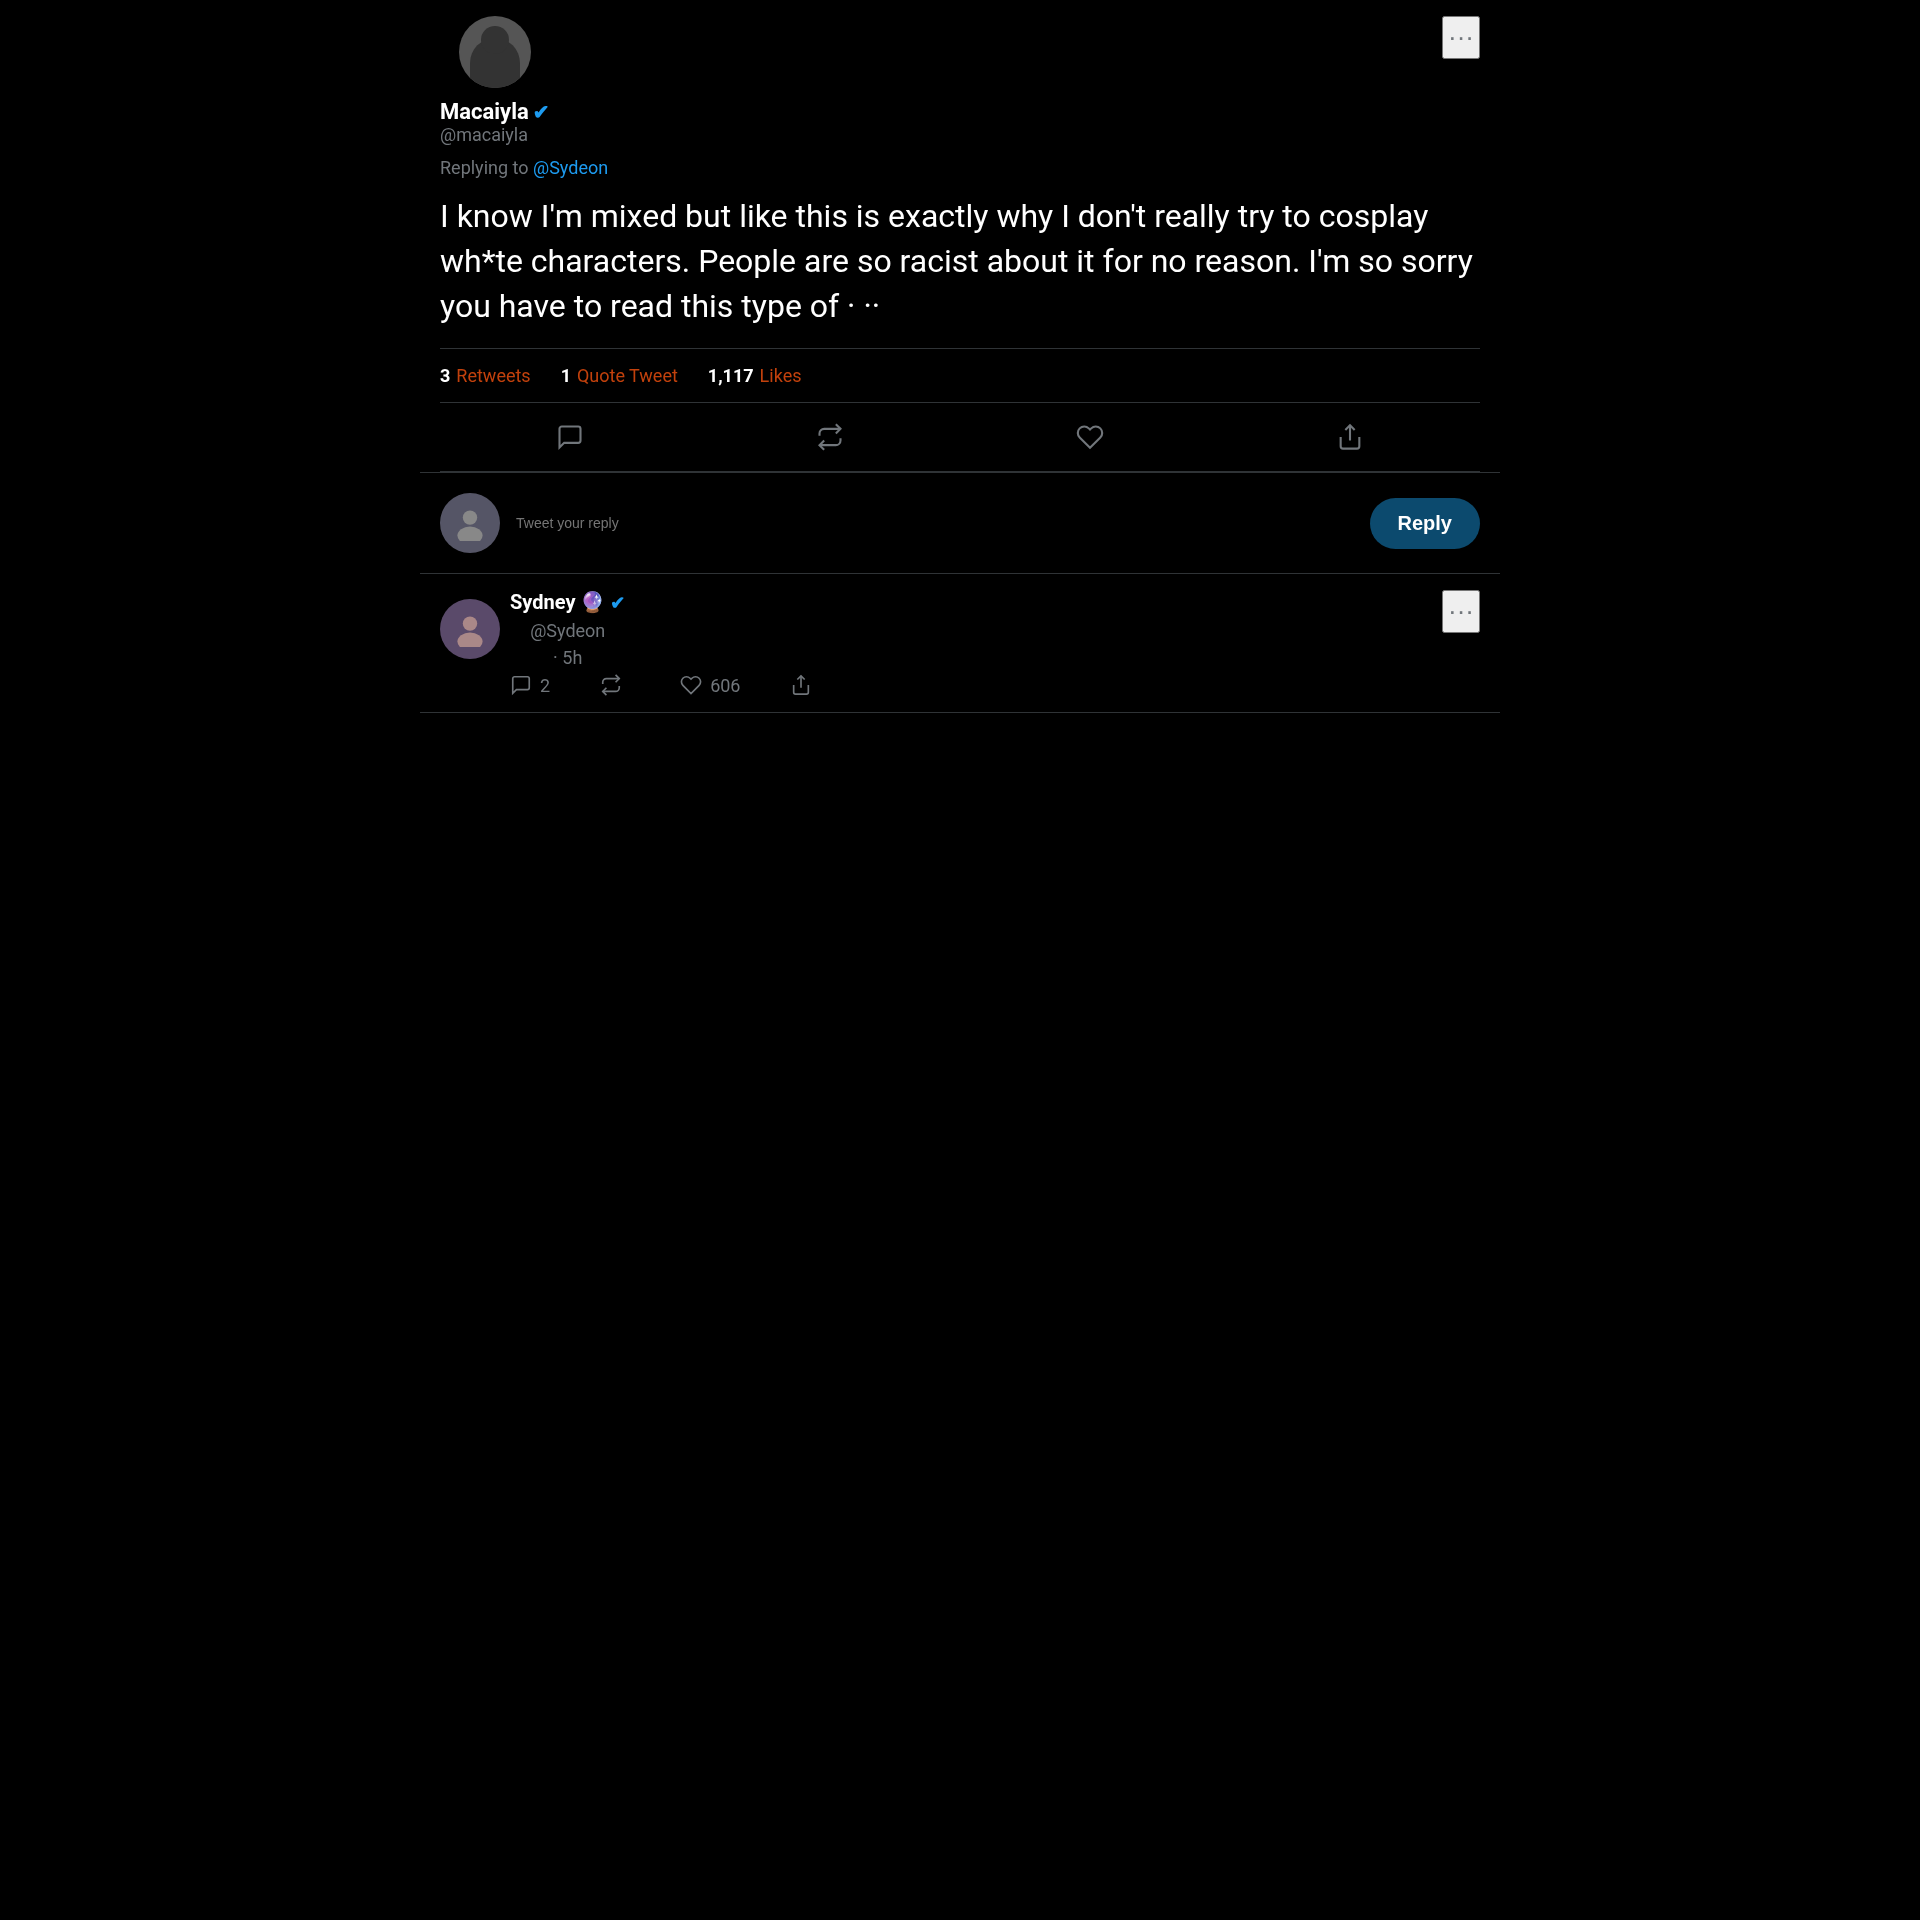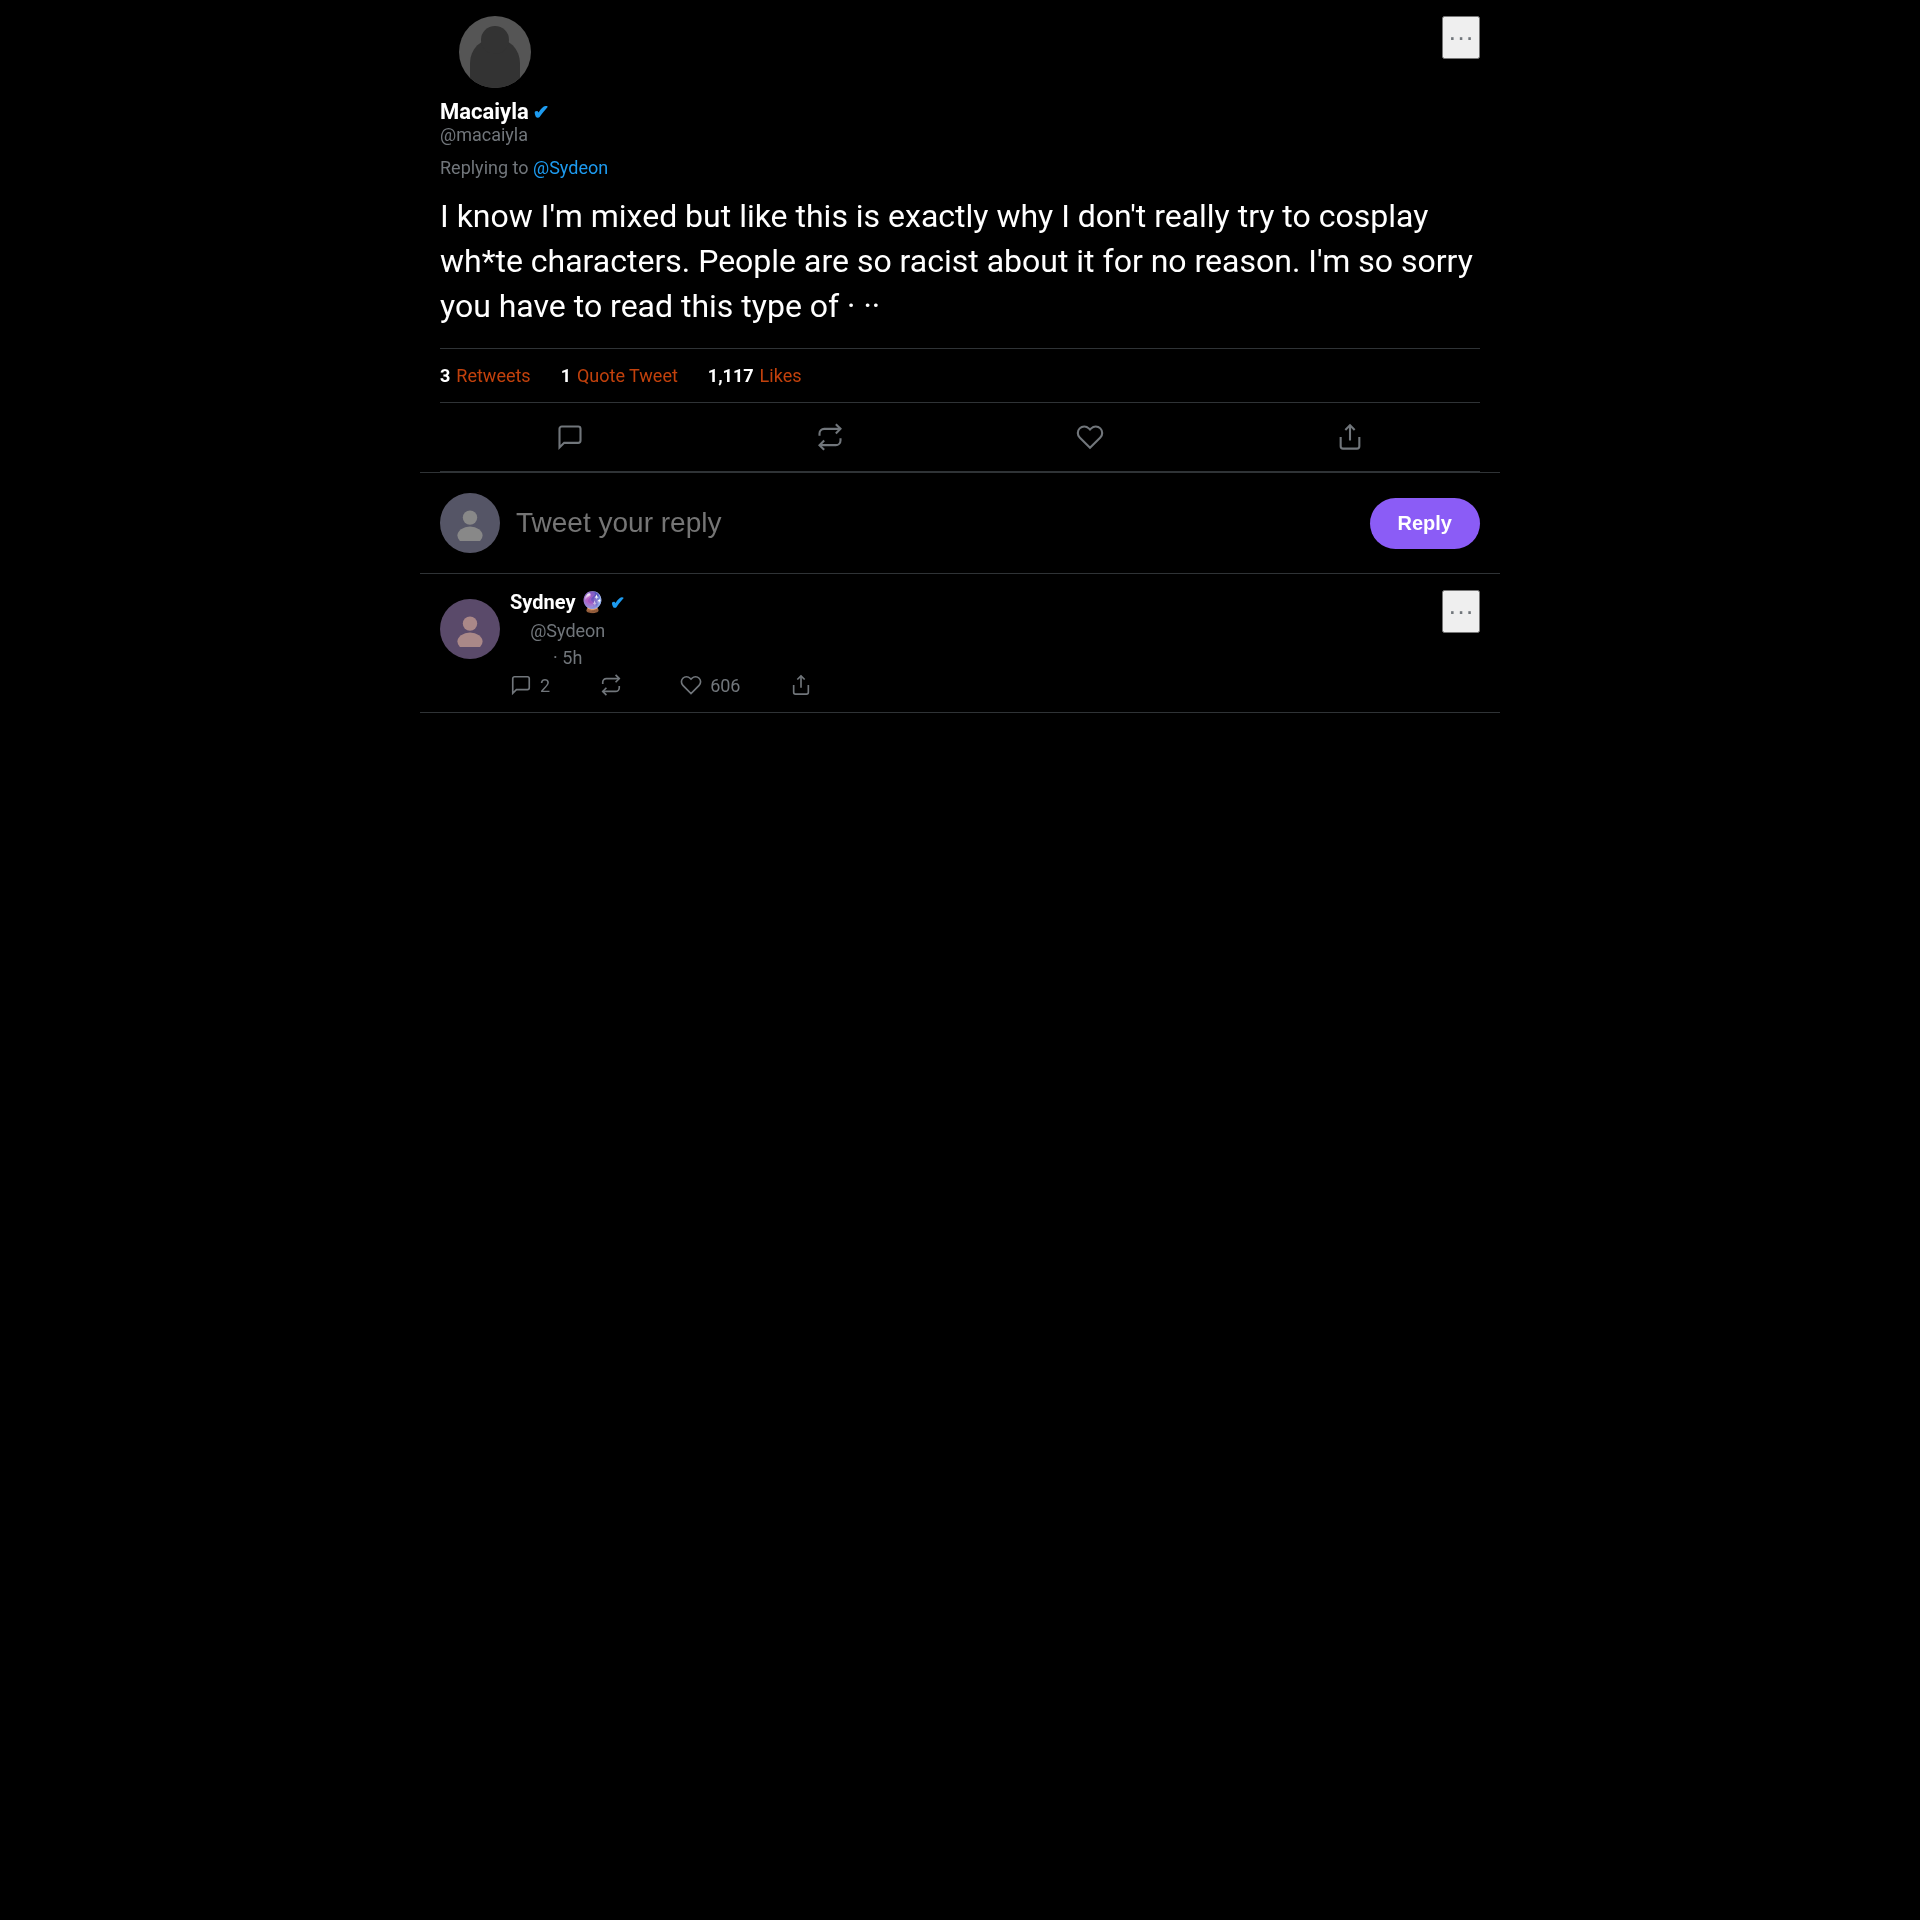"Tweet your reply" .reply-input { font-size: 28px -> 14px }
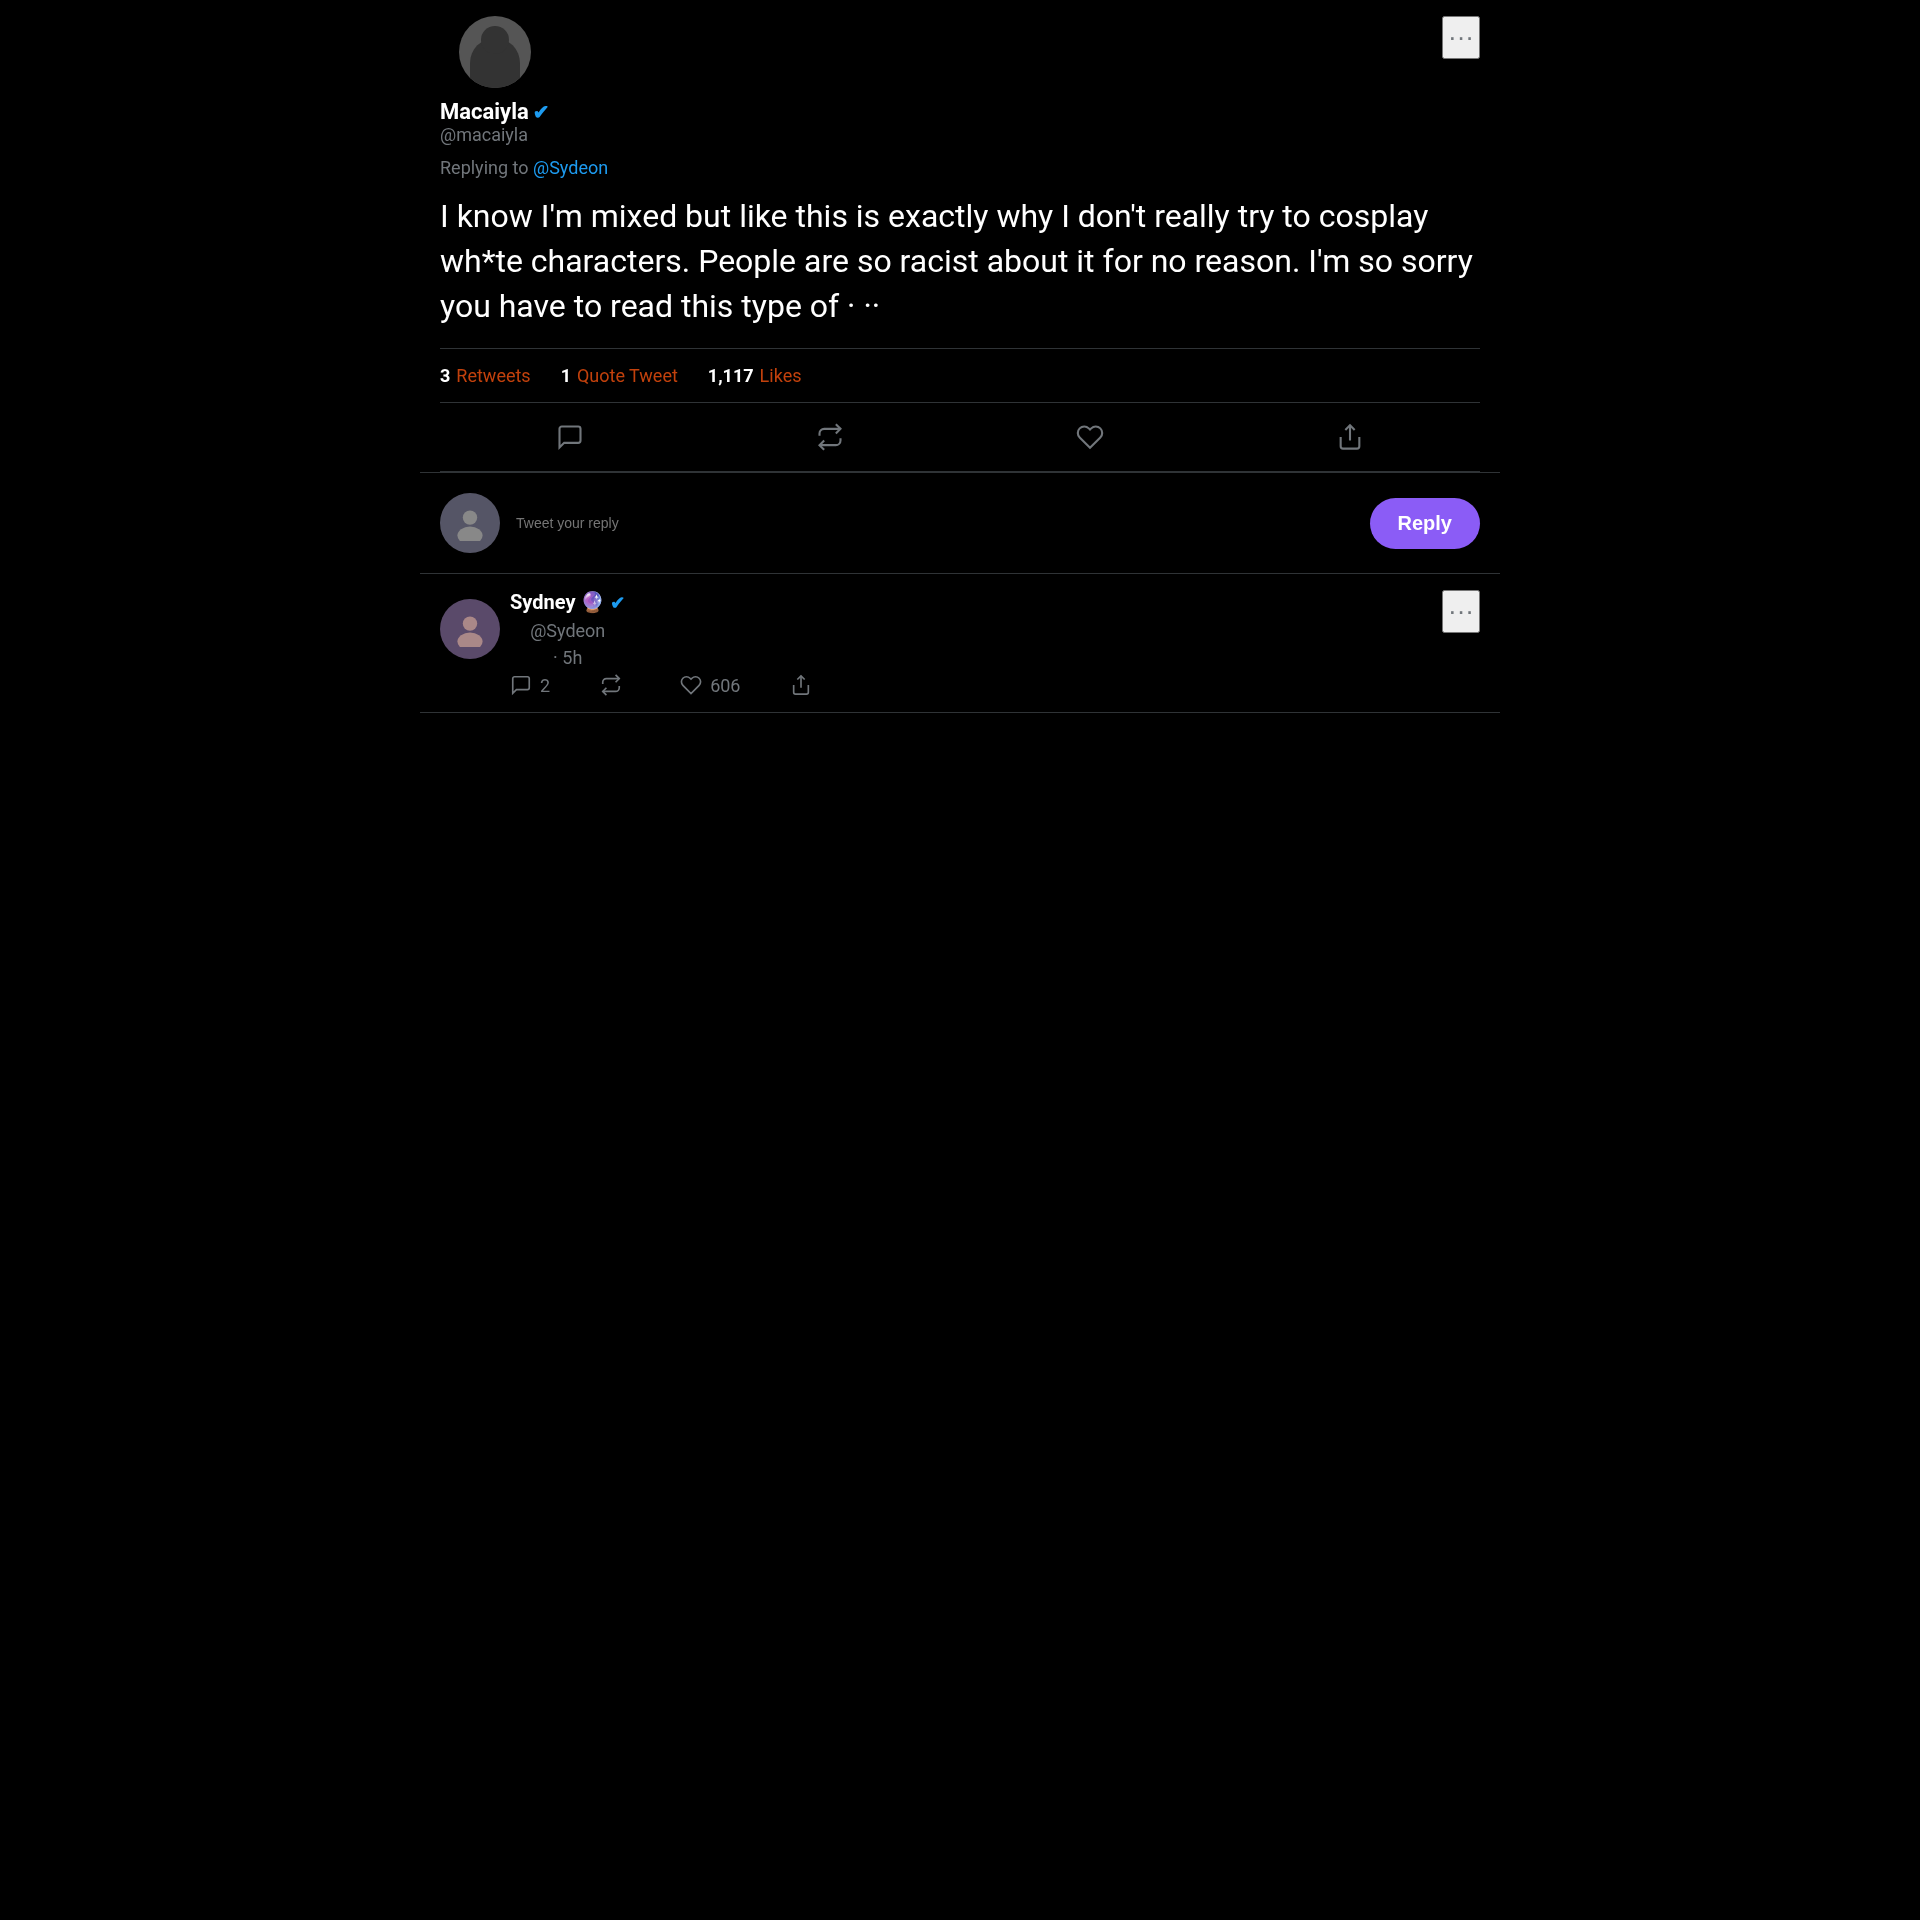"Reply" .reply-button { background: #8b5cf6 -> #0c4a6e }
